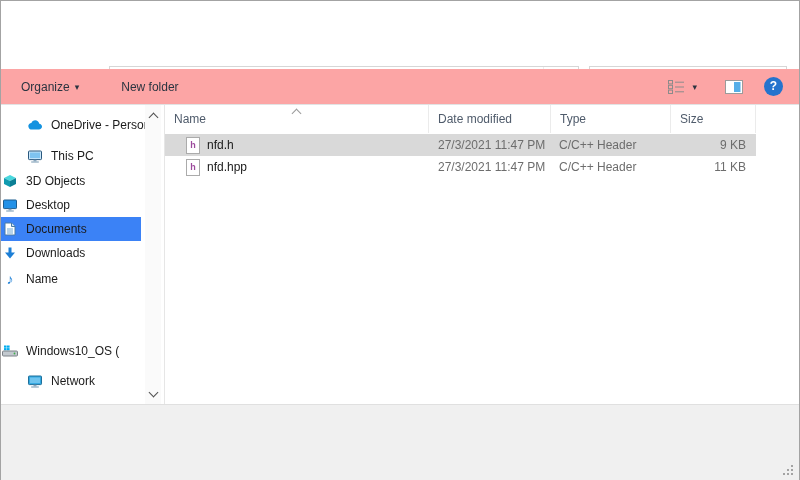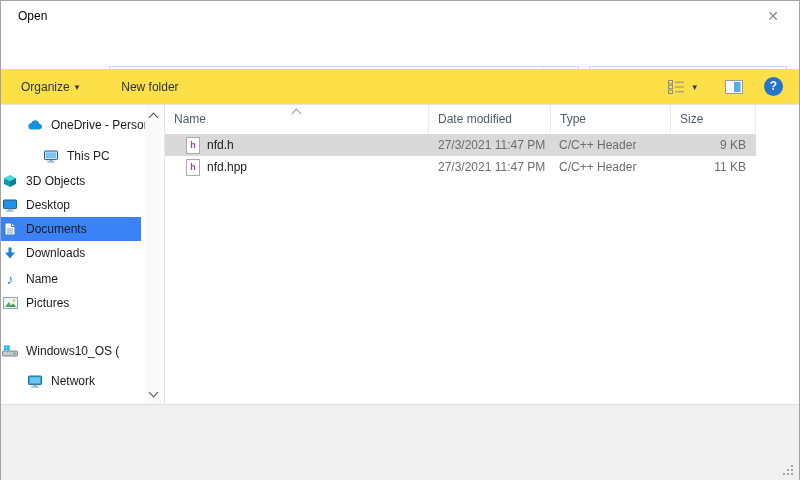"Open" div.titlebar { html: <div> <span>Open</span> <span>✕</span> </div> -> none }
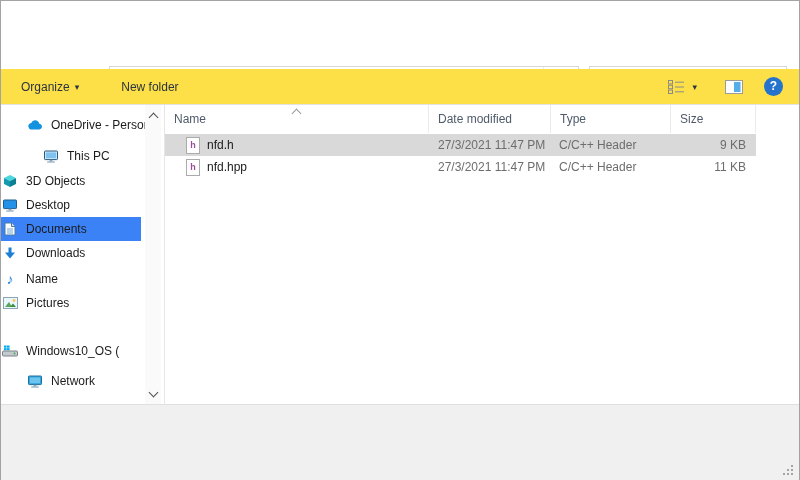"Organize" .toolbar { background: #fde047 -> #fca5a5 }
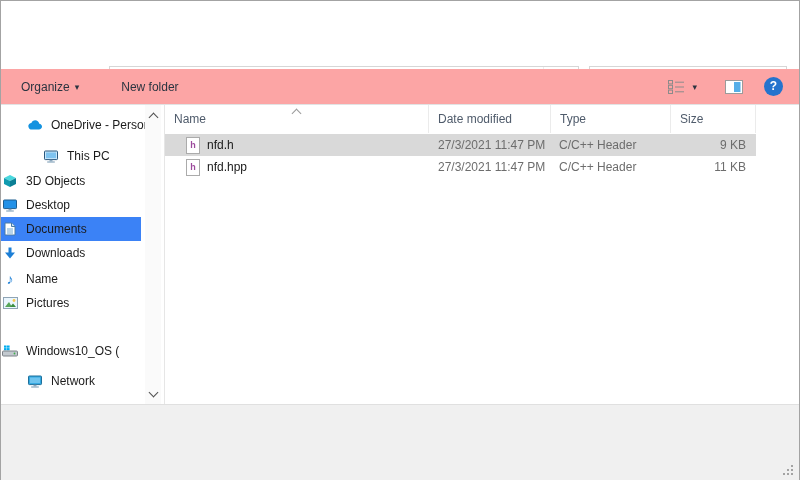"This PC" div.side-item { margin-left: 16px -> none }
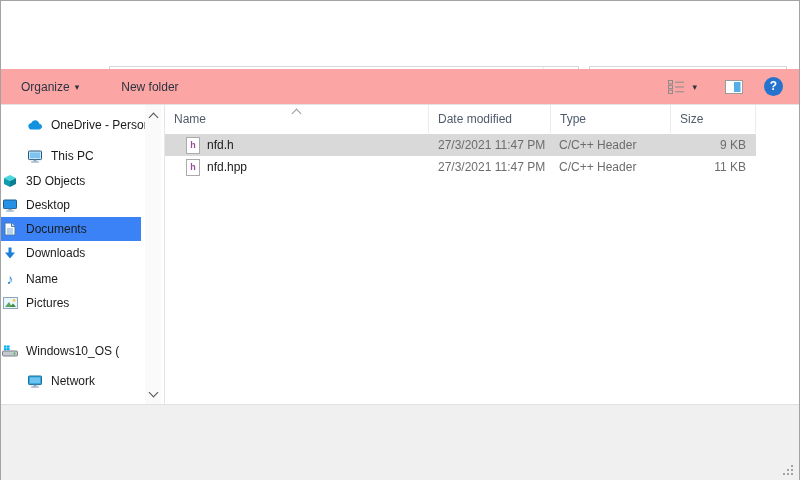"Pictures" div.side-item { html: <div> <span> <svg> <rect></rect> <polygon></polygon> <polygon></polygon> <circle></circle> </svg> </span> <span>Pictures</span> </div> -> none }
